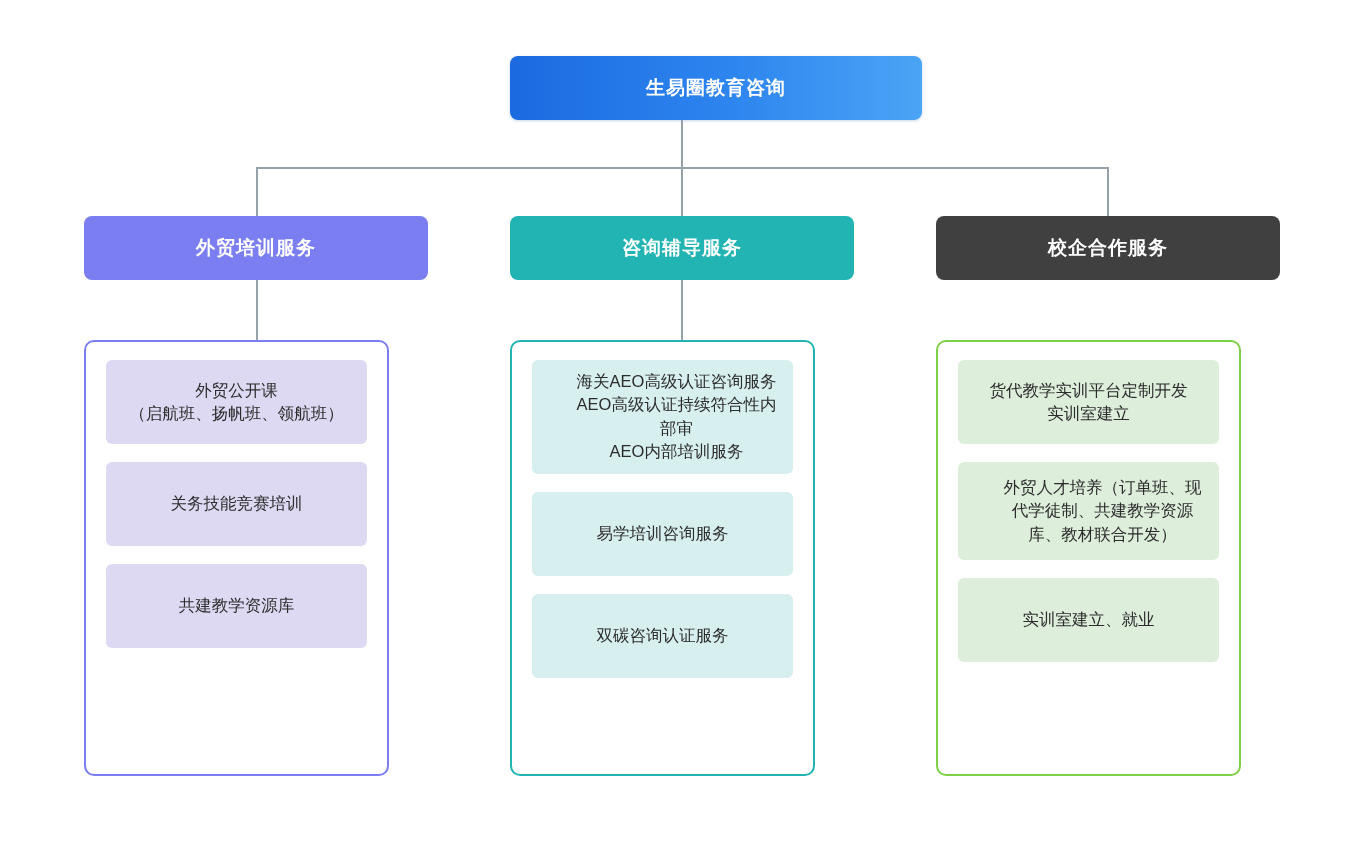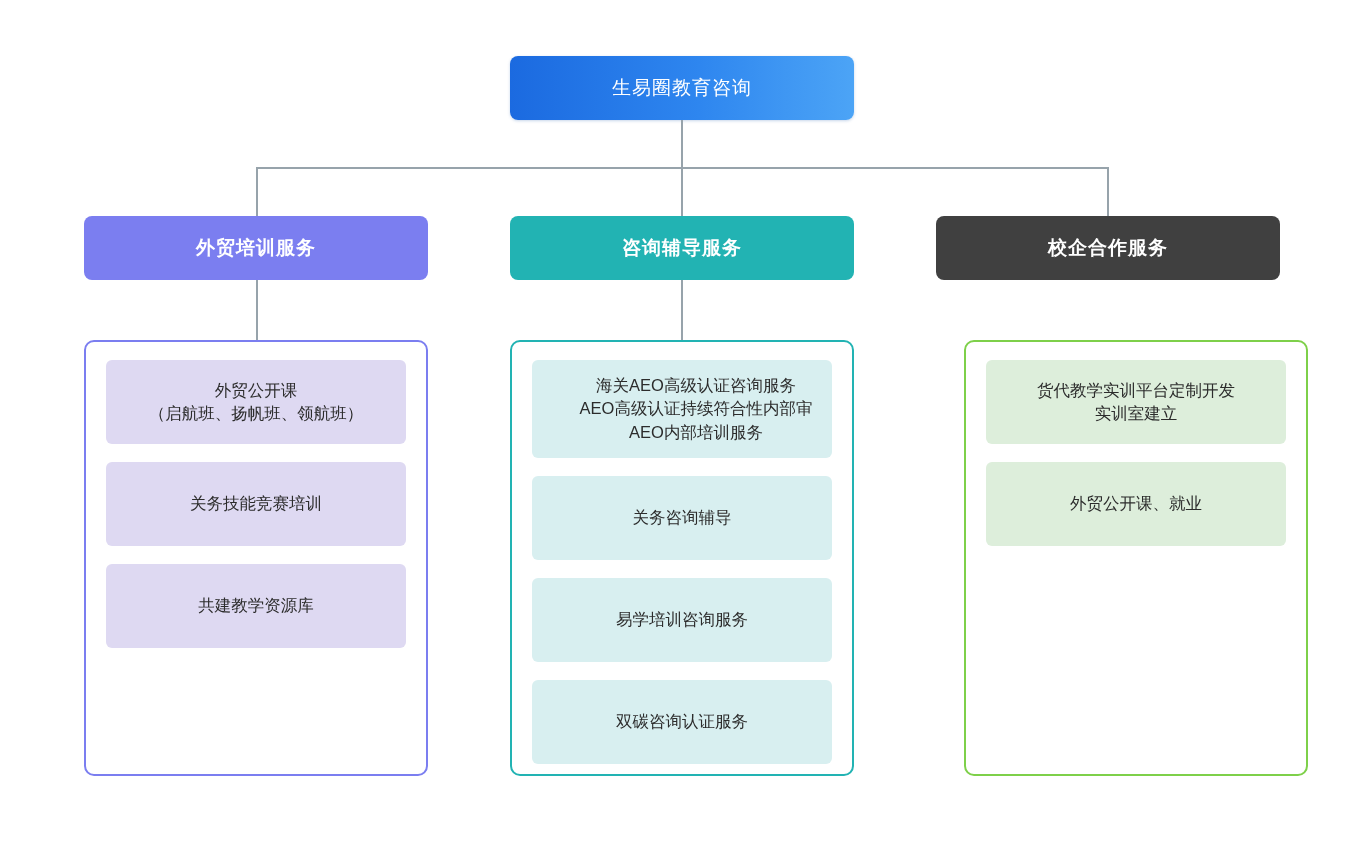"生易圈教育咨询" .root-node { font-weight: normal -> bold; width: 344px -> 412px }
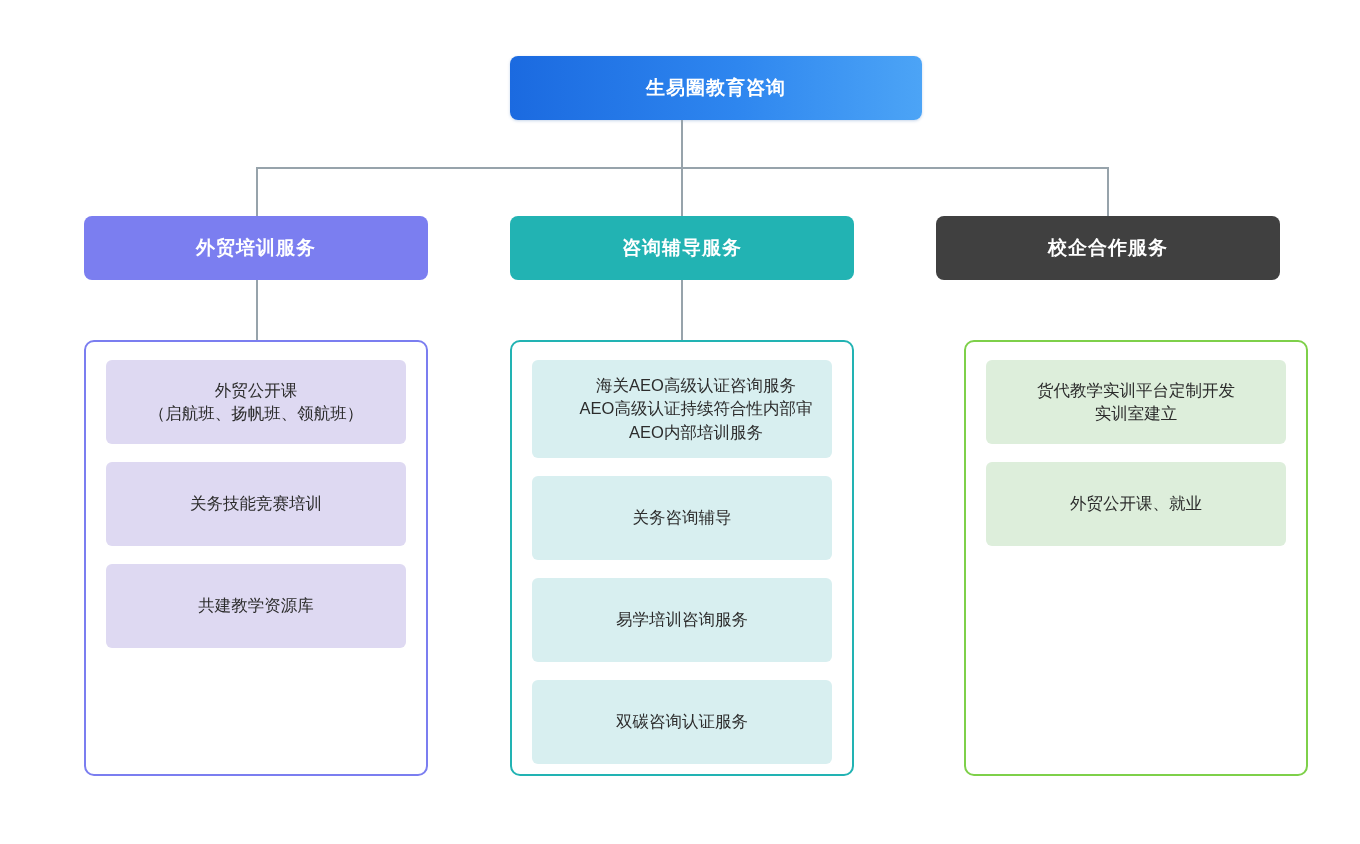"外贸公开课" .col-box { width: 344px -> 305px }
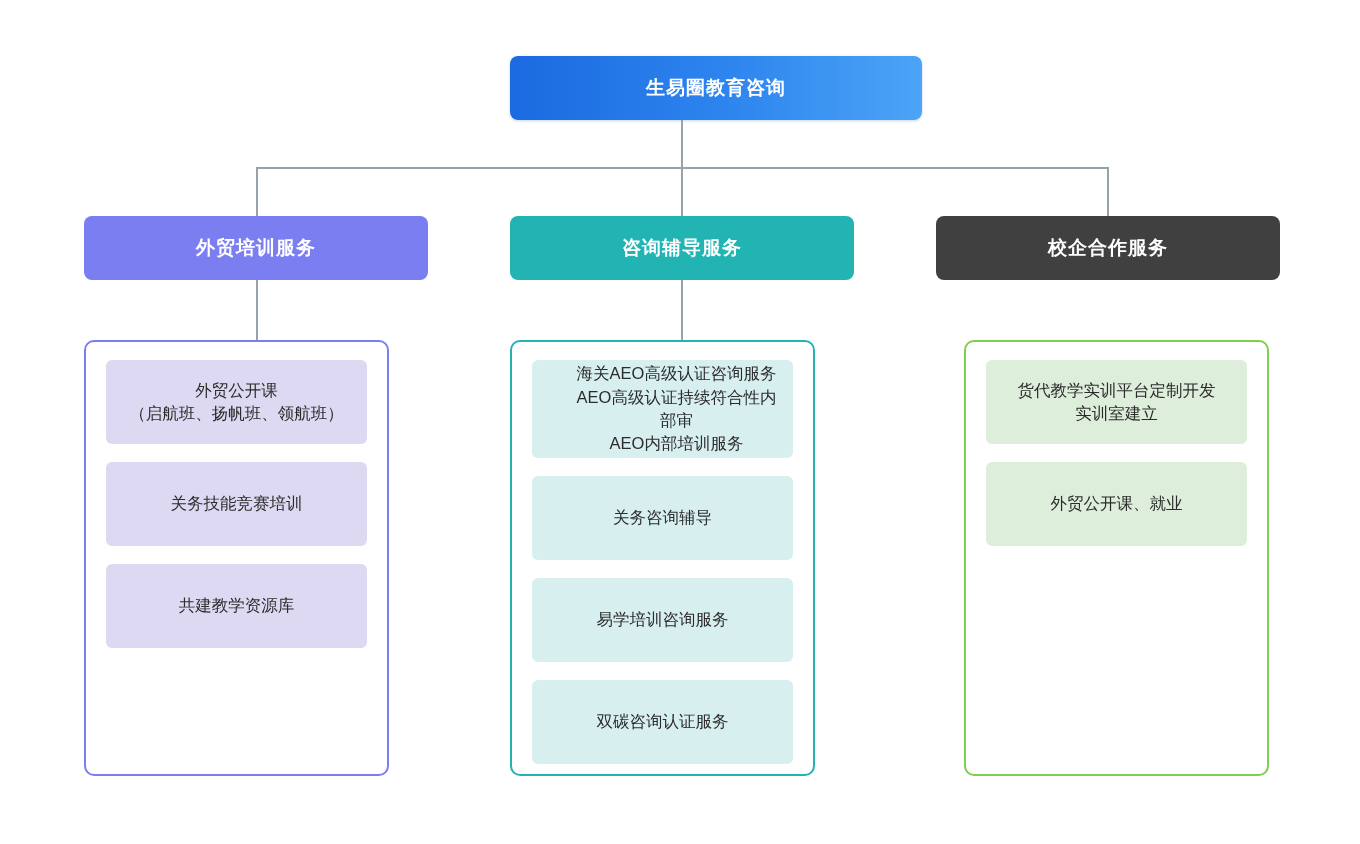"货代教学实训平台定制开发" .col-box.c2 { margin-left: 28px -> none }
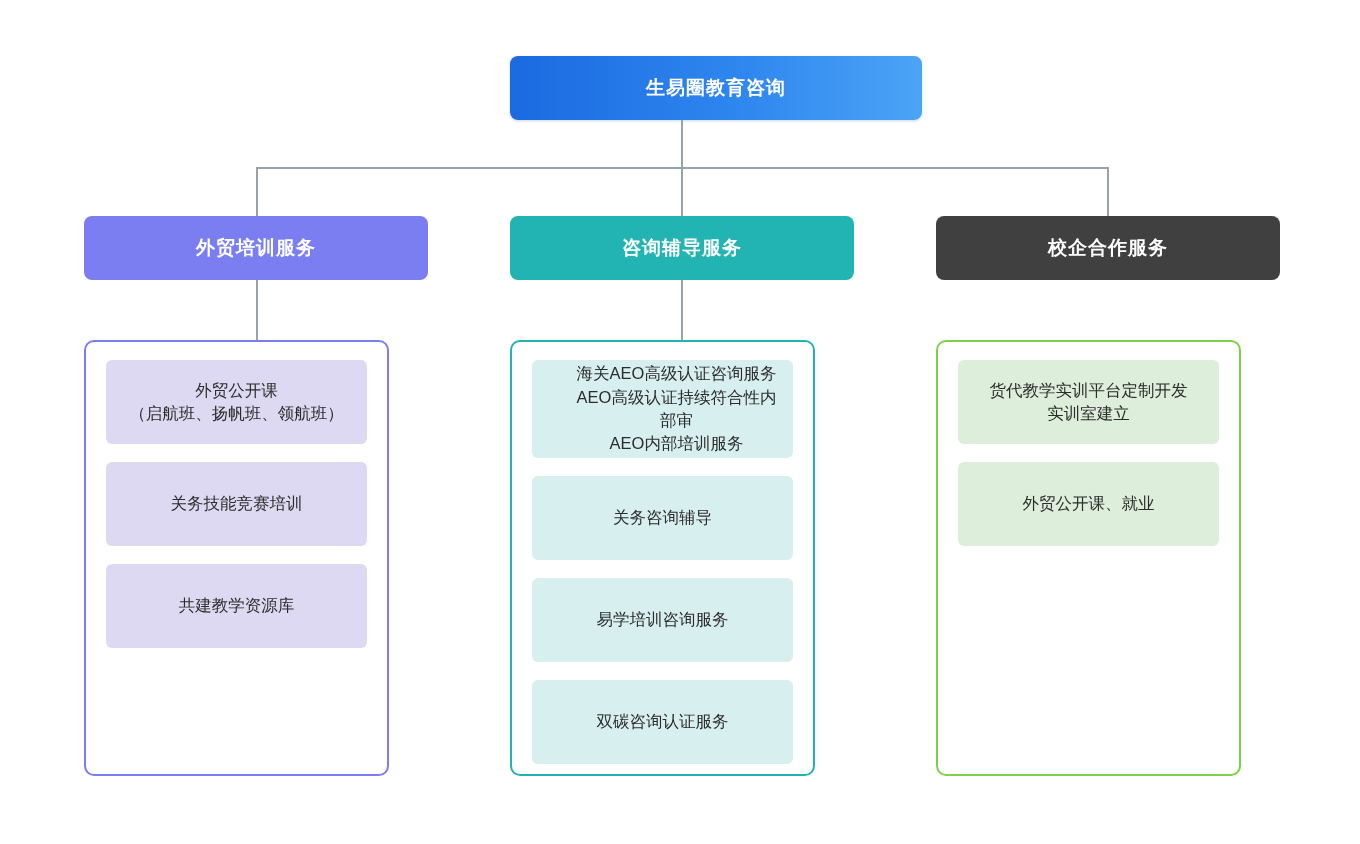"外贸人才培养（订单班、现代学徒制、共建教学资源库、教材联合开发）" div.leaf { html: none -> <div>外贸人才培养（订单班、现代学徒制、共建教学资源库、教材联合开发）</div> }
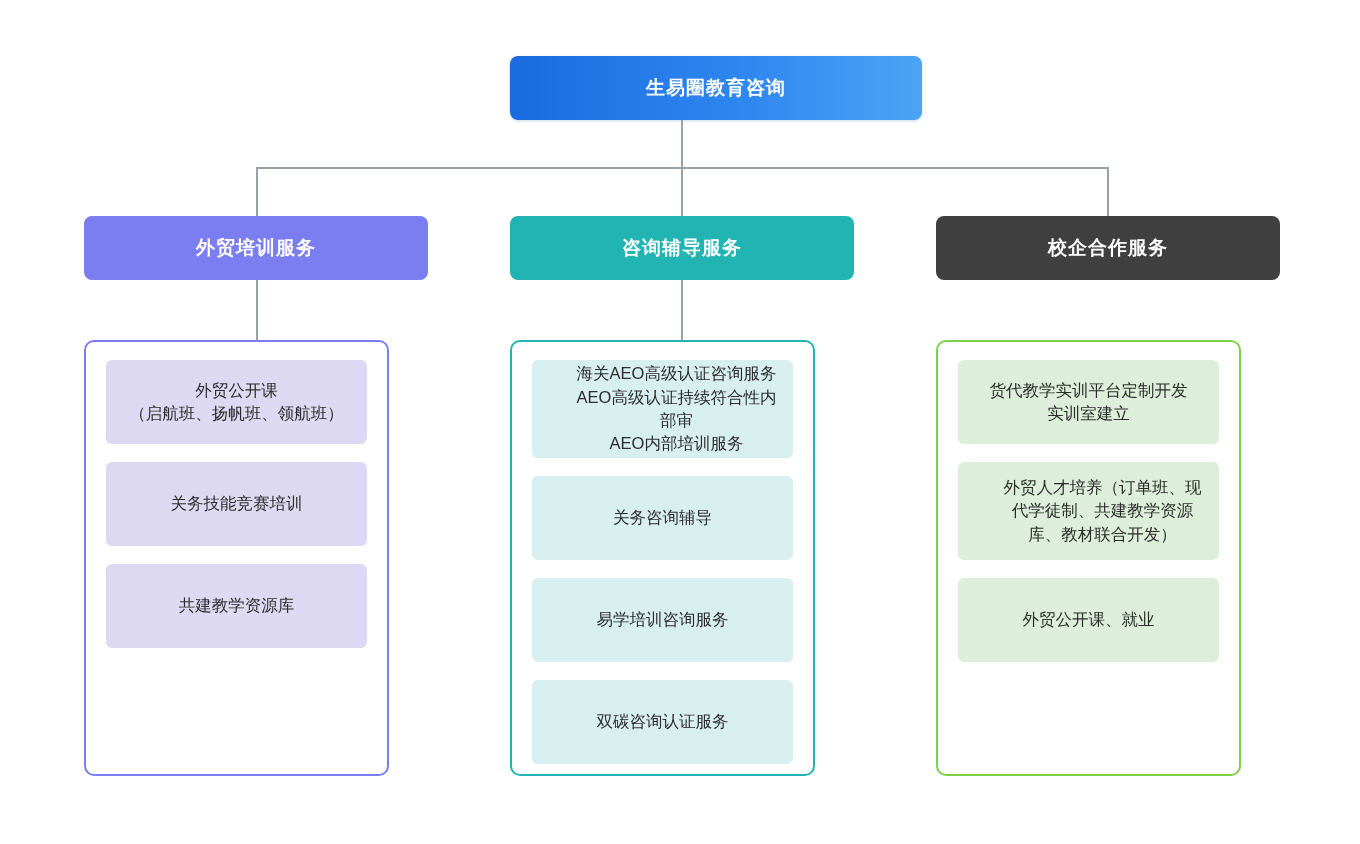"关务咨询辅导" div.leaf { html: <div>关务咨询辅导</div> -> none }
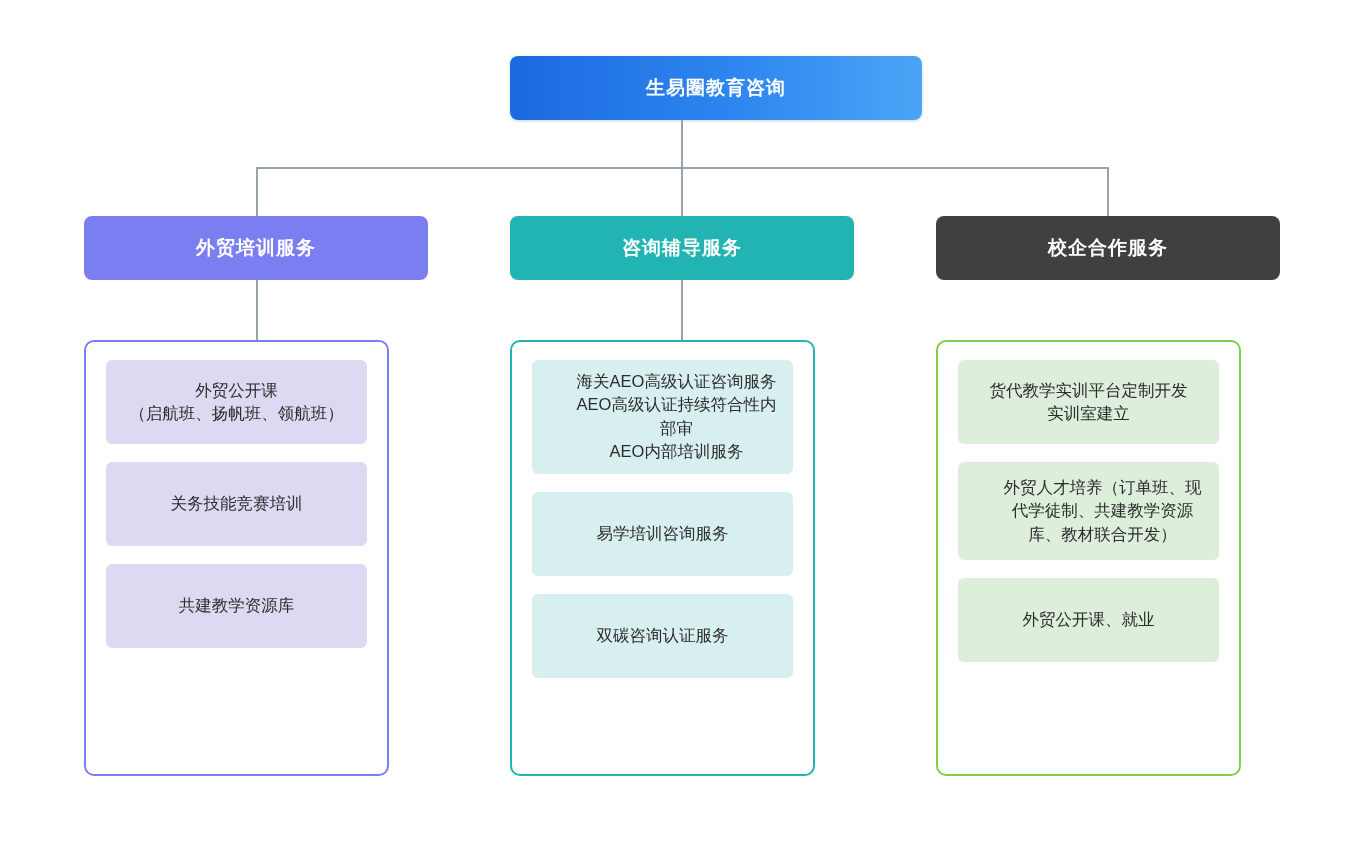"外贸公开课、就业" div.leaf { text: 外贸公开课 -> 实训室建立 }
